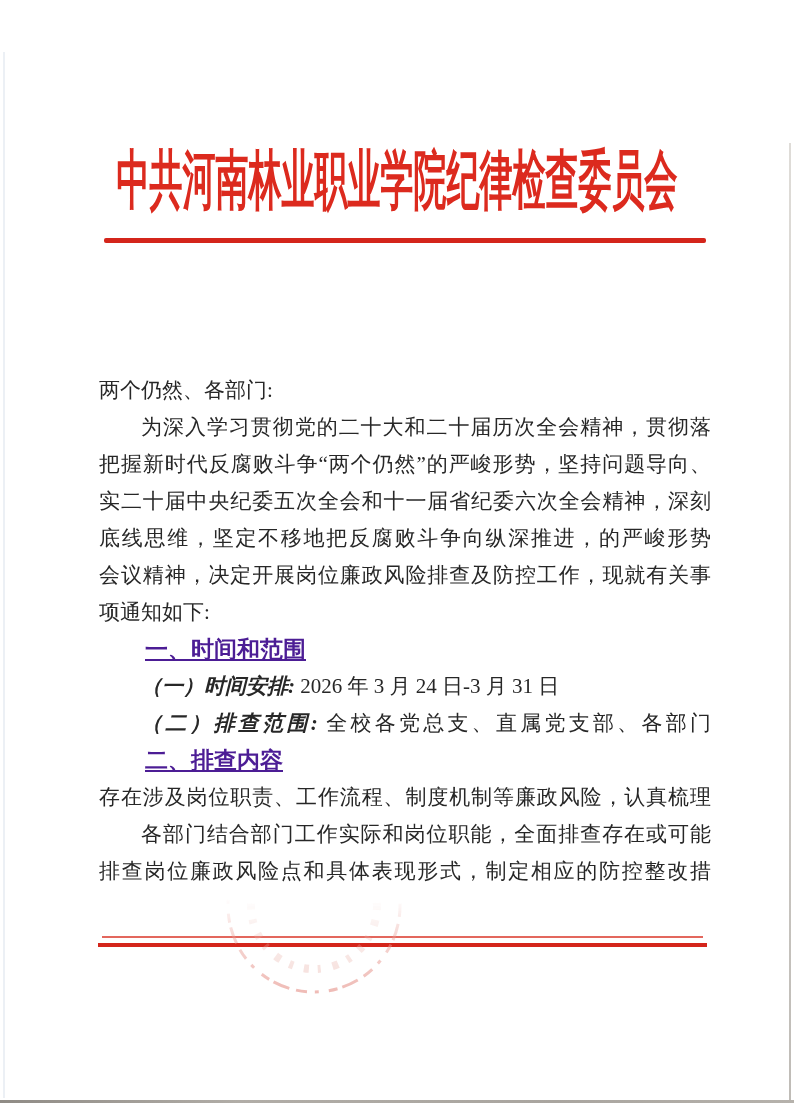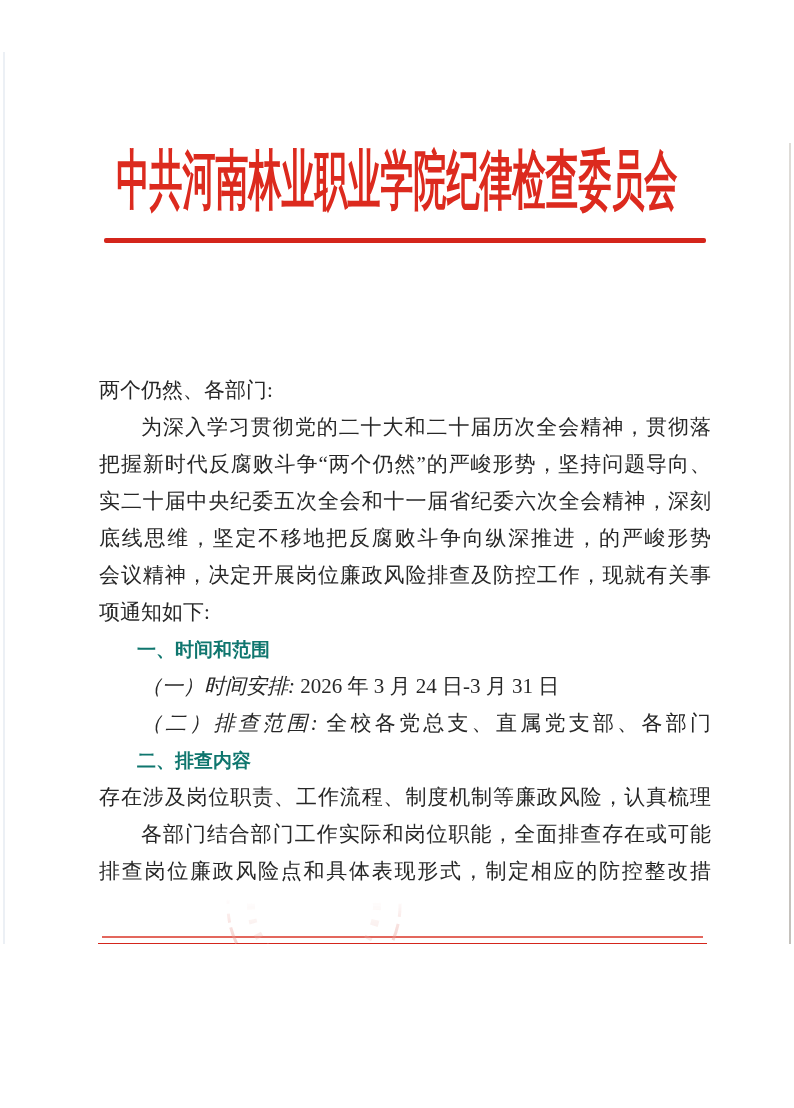"中共河南林业职业学院纪律检查委员会" .page { height: 944px -> 1108px }
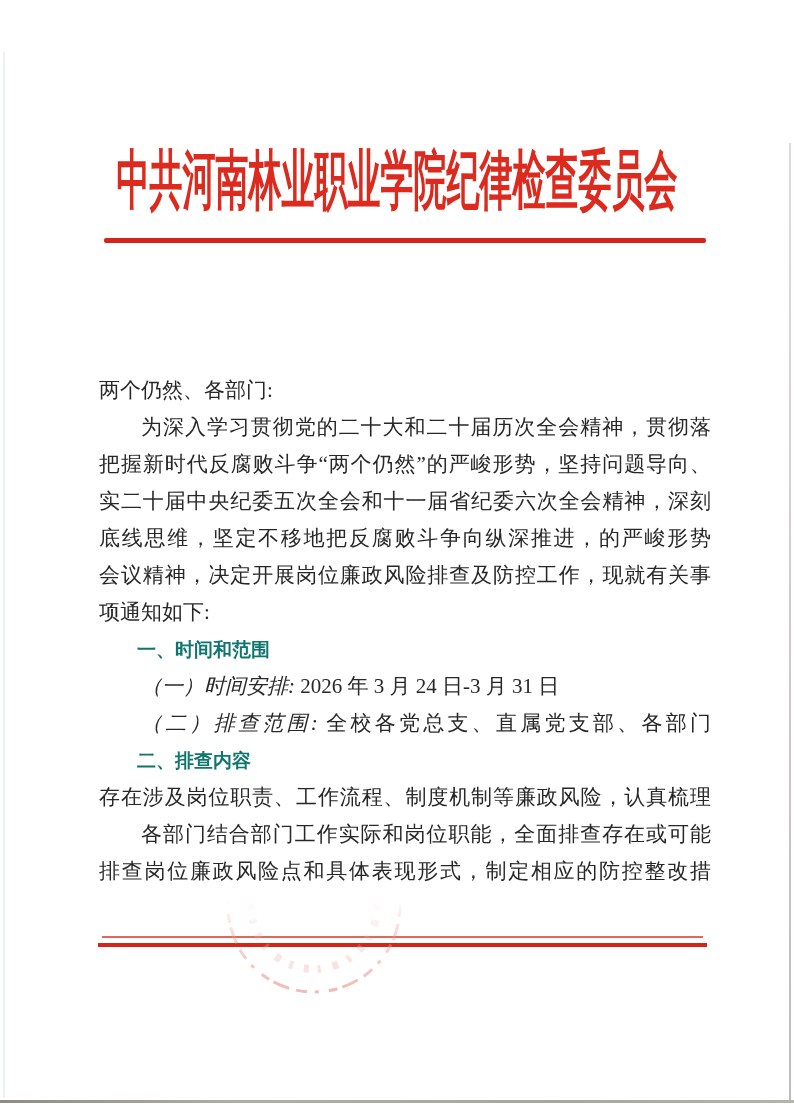"一、时间和范围" .ln.heading { color: #0f766e -> #4c1d95; font-size: 19px -> 23px; text-decoration: none -> underline }
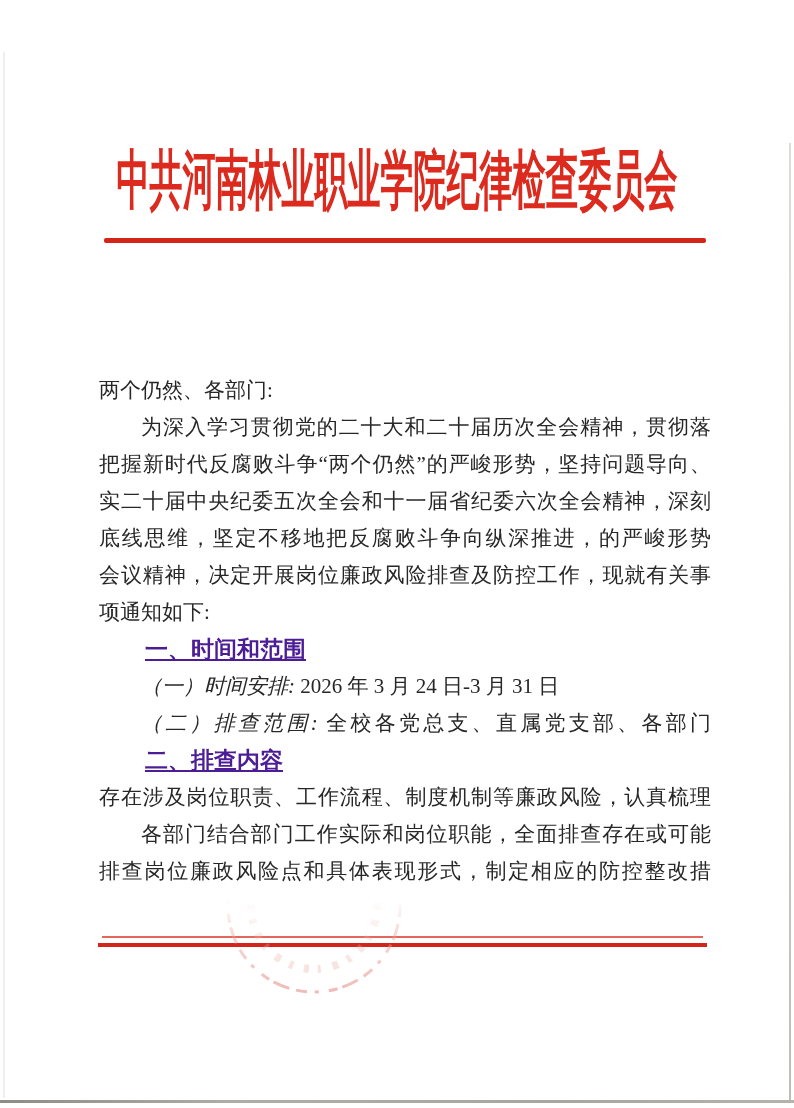"（一）时间安排:" .kai { font-weight: none -> bold }
